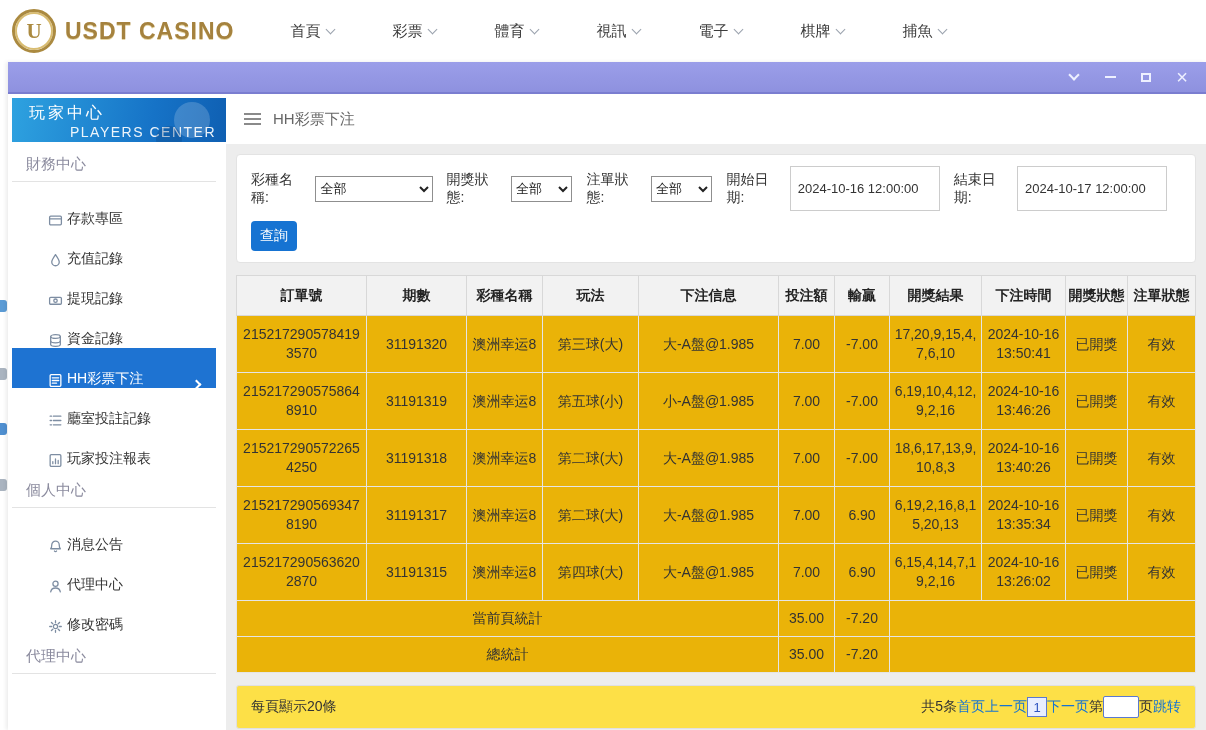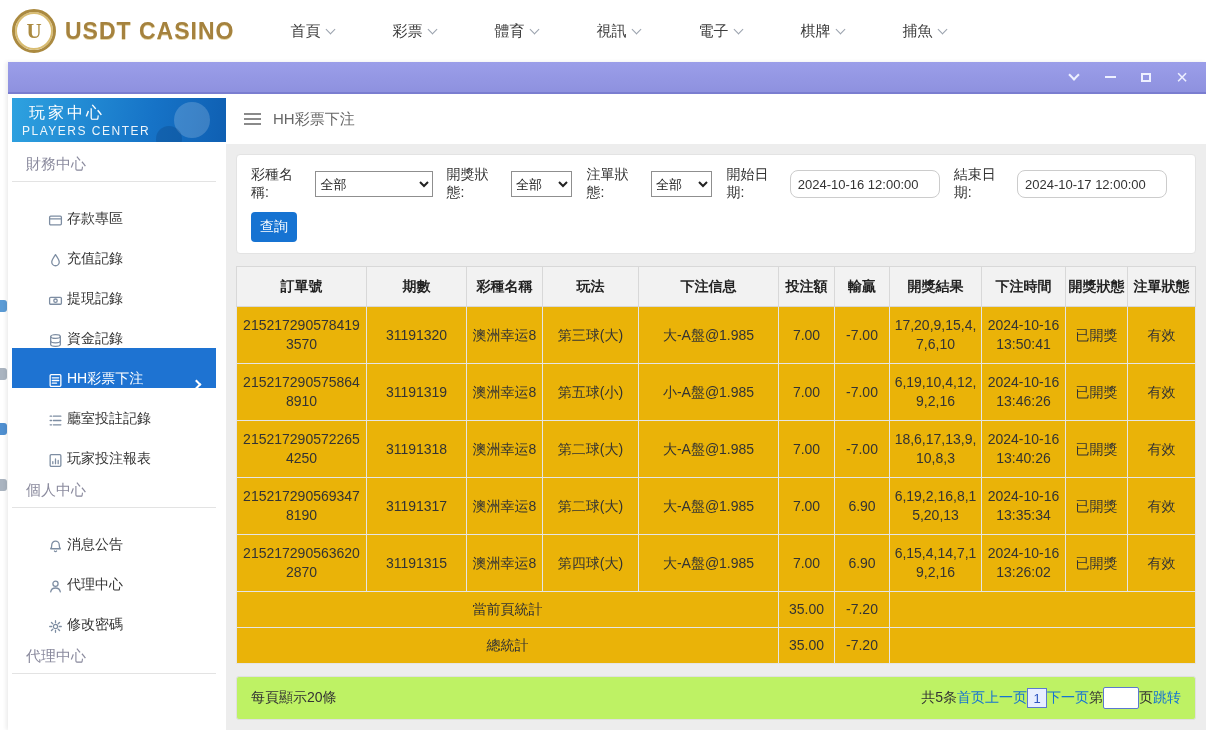"PLAYERS CENTER" .sb-sub { font-size: 12px -> 14px; text-align: none -> right }
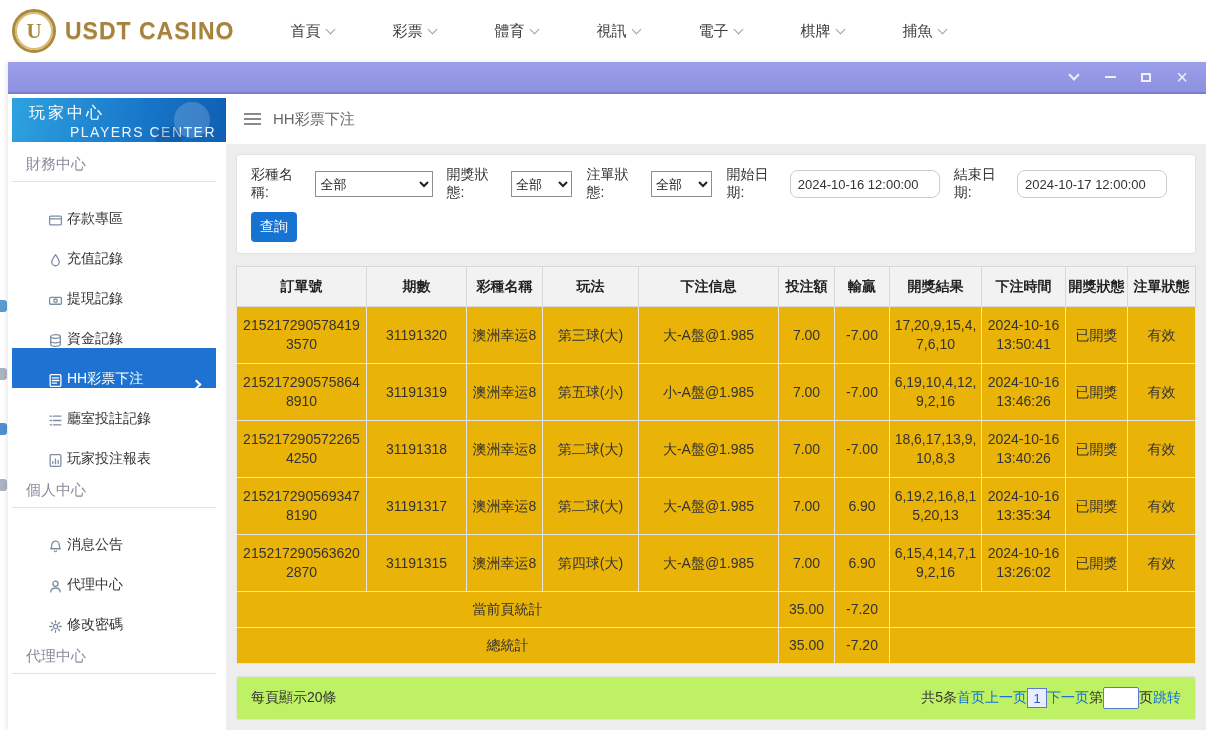"2024-10-16 12:00:00" input.date { border-radius: 8px -> 0; height: 28px -> 45px }
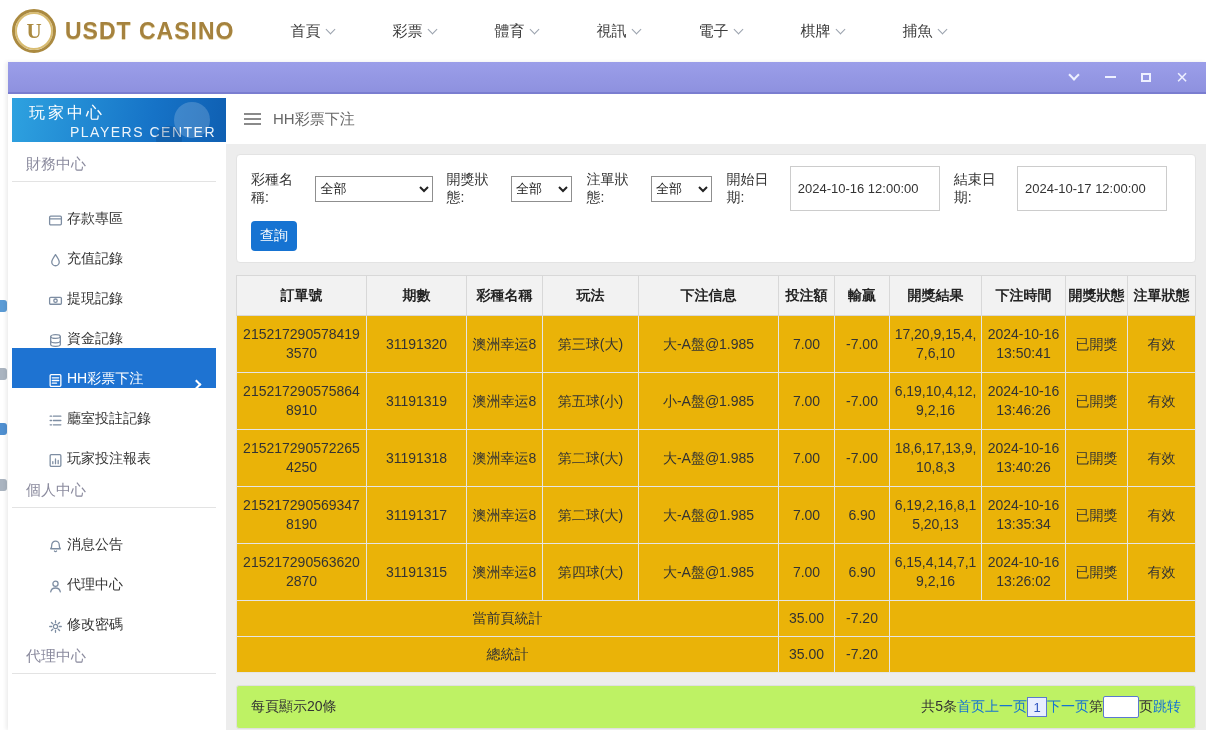"每頁顯示20條" .table-footer { background: #bef264 -> #fde047 }
